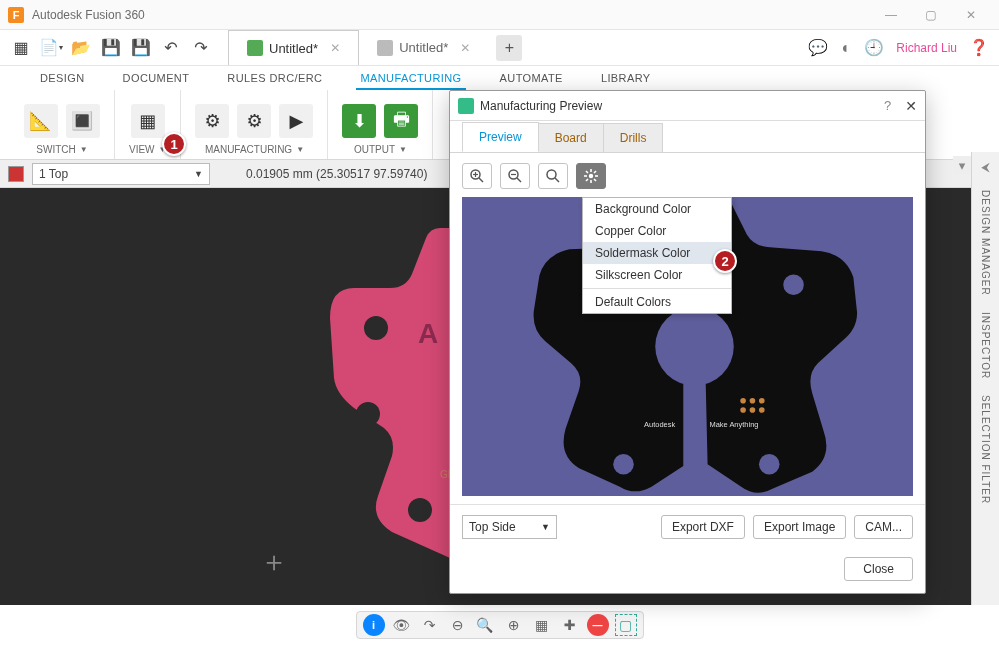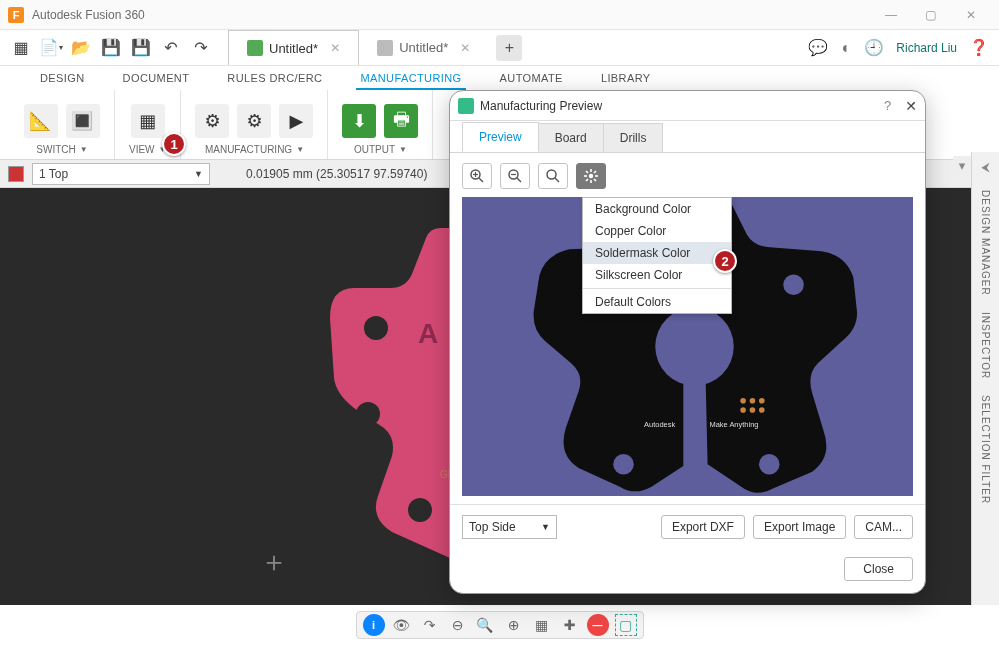"Richard Liu" .qat .user { color: #0f766e -> #ec4899 }
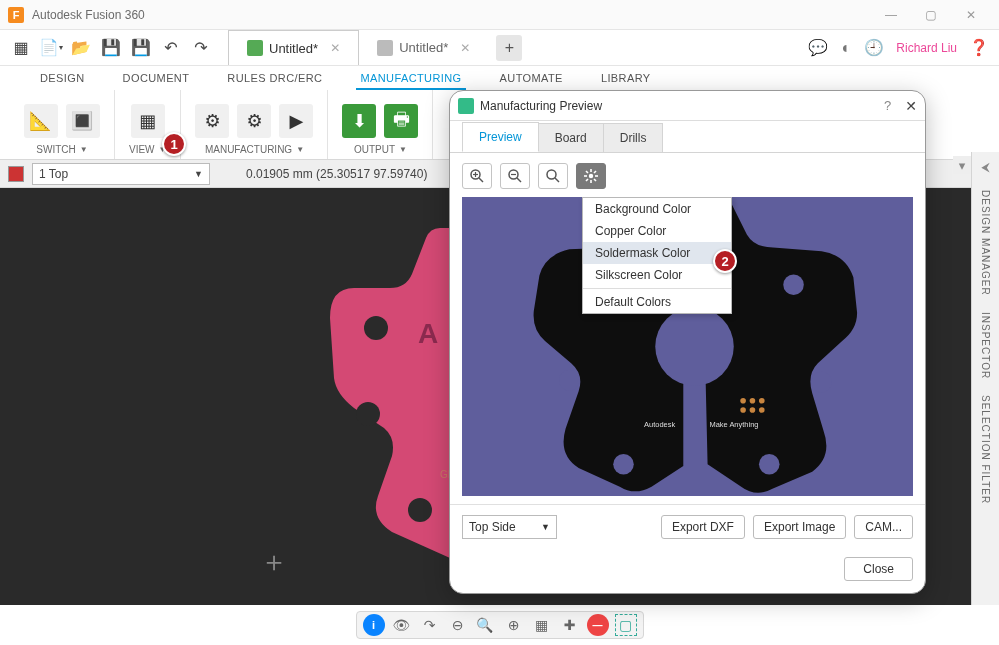"Manufacturing Preview" .dialog { border-radius: 14px -> 2px }
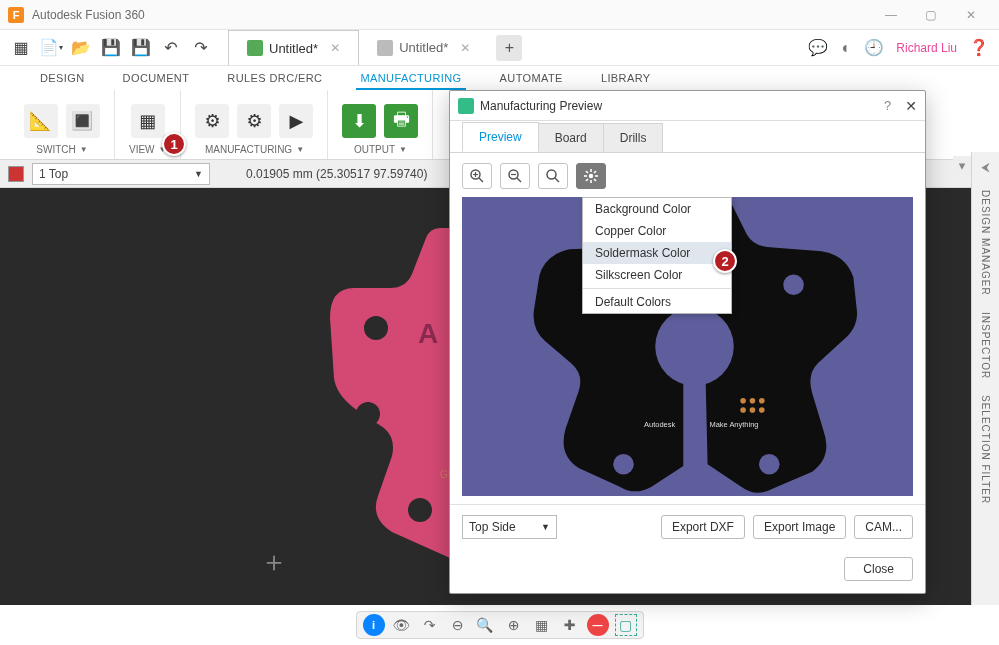"Board" .dialog .dlg-tabs .dt { color: #404040 -> #a16207 }
